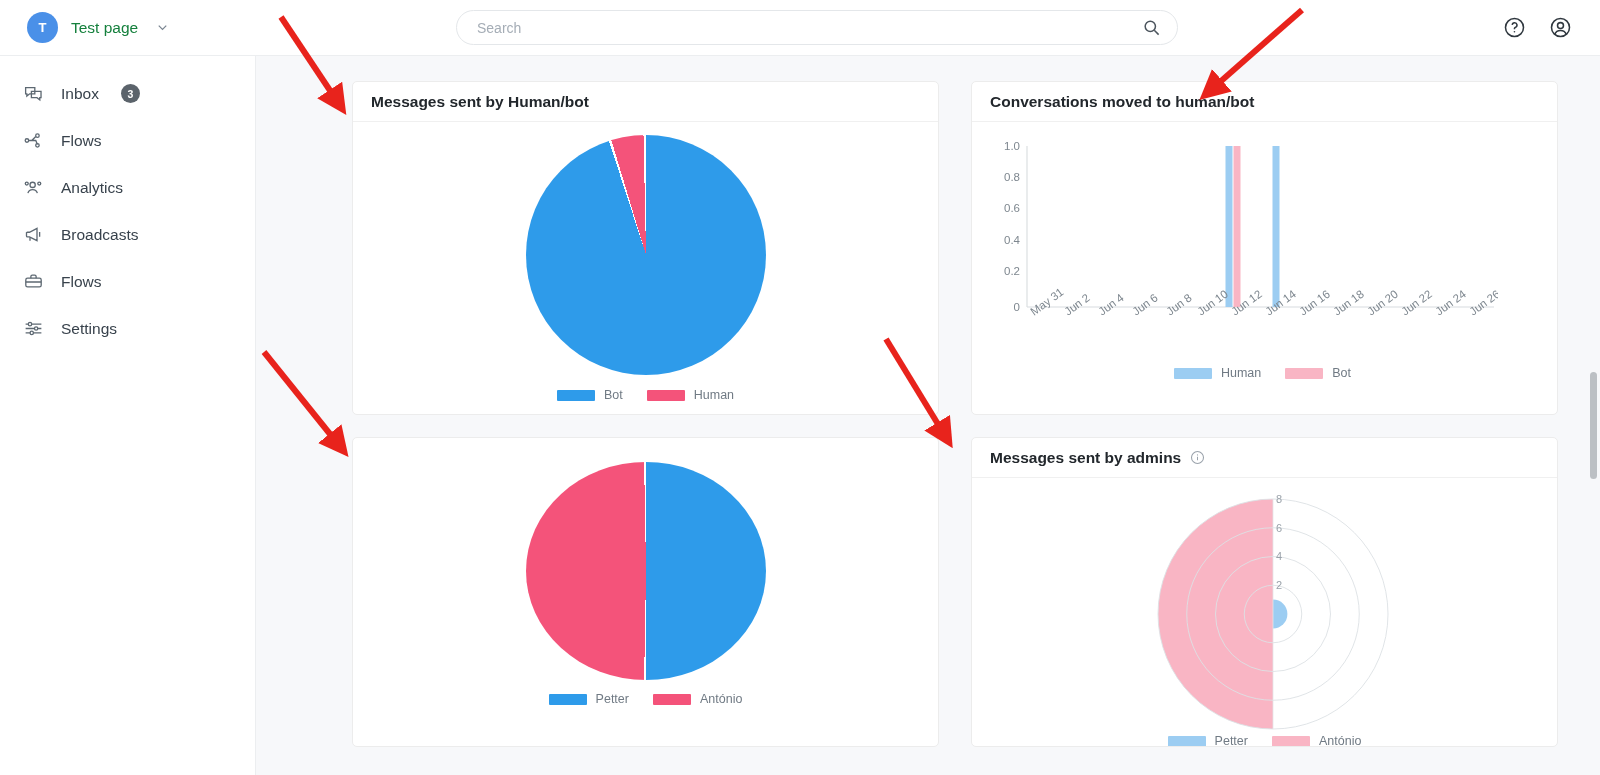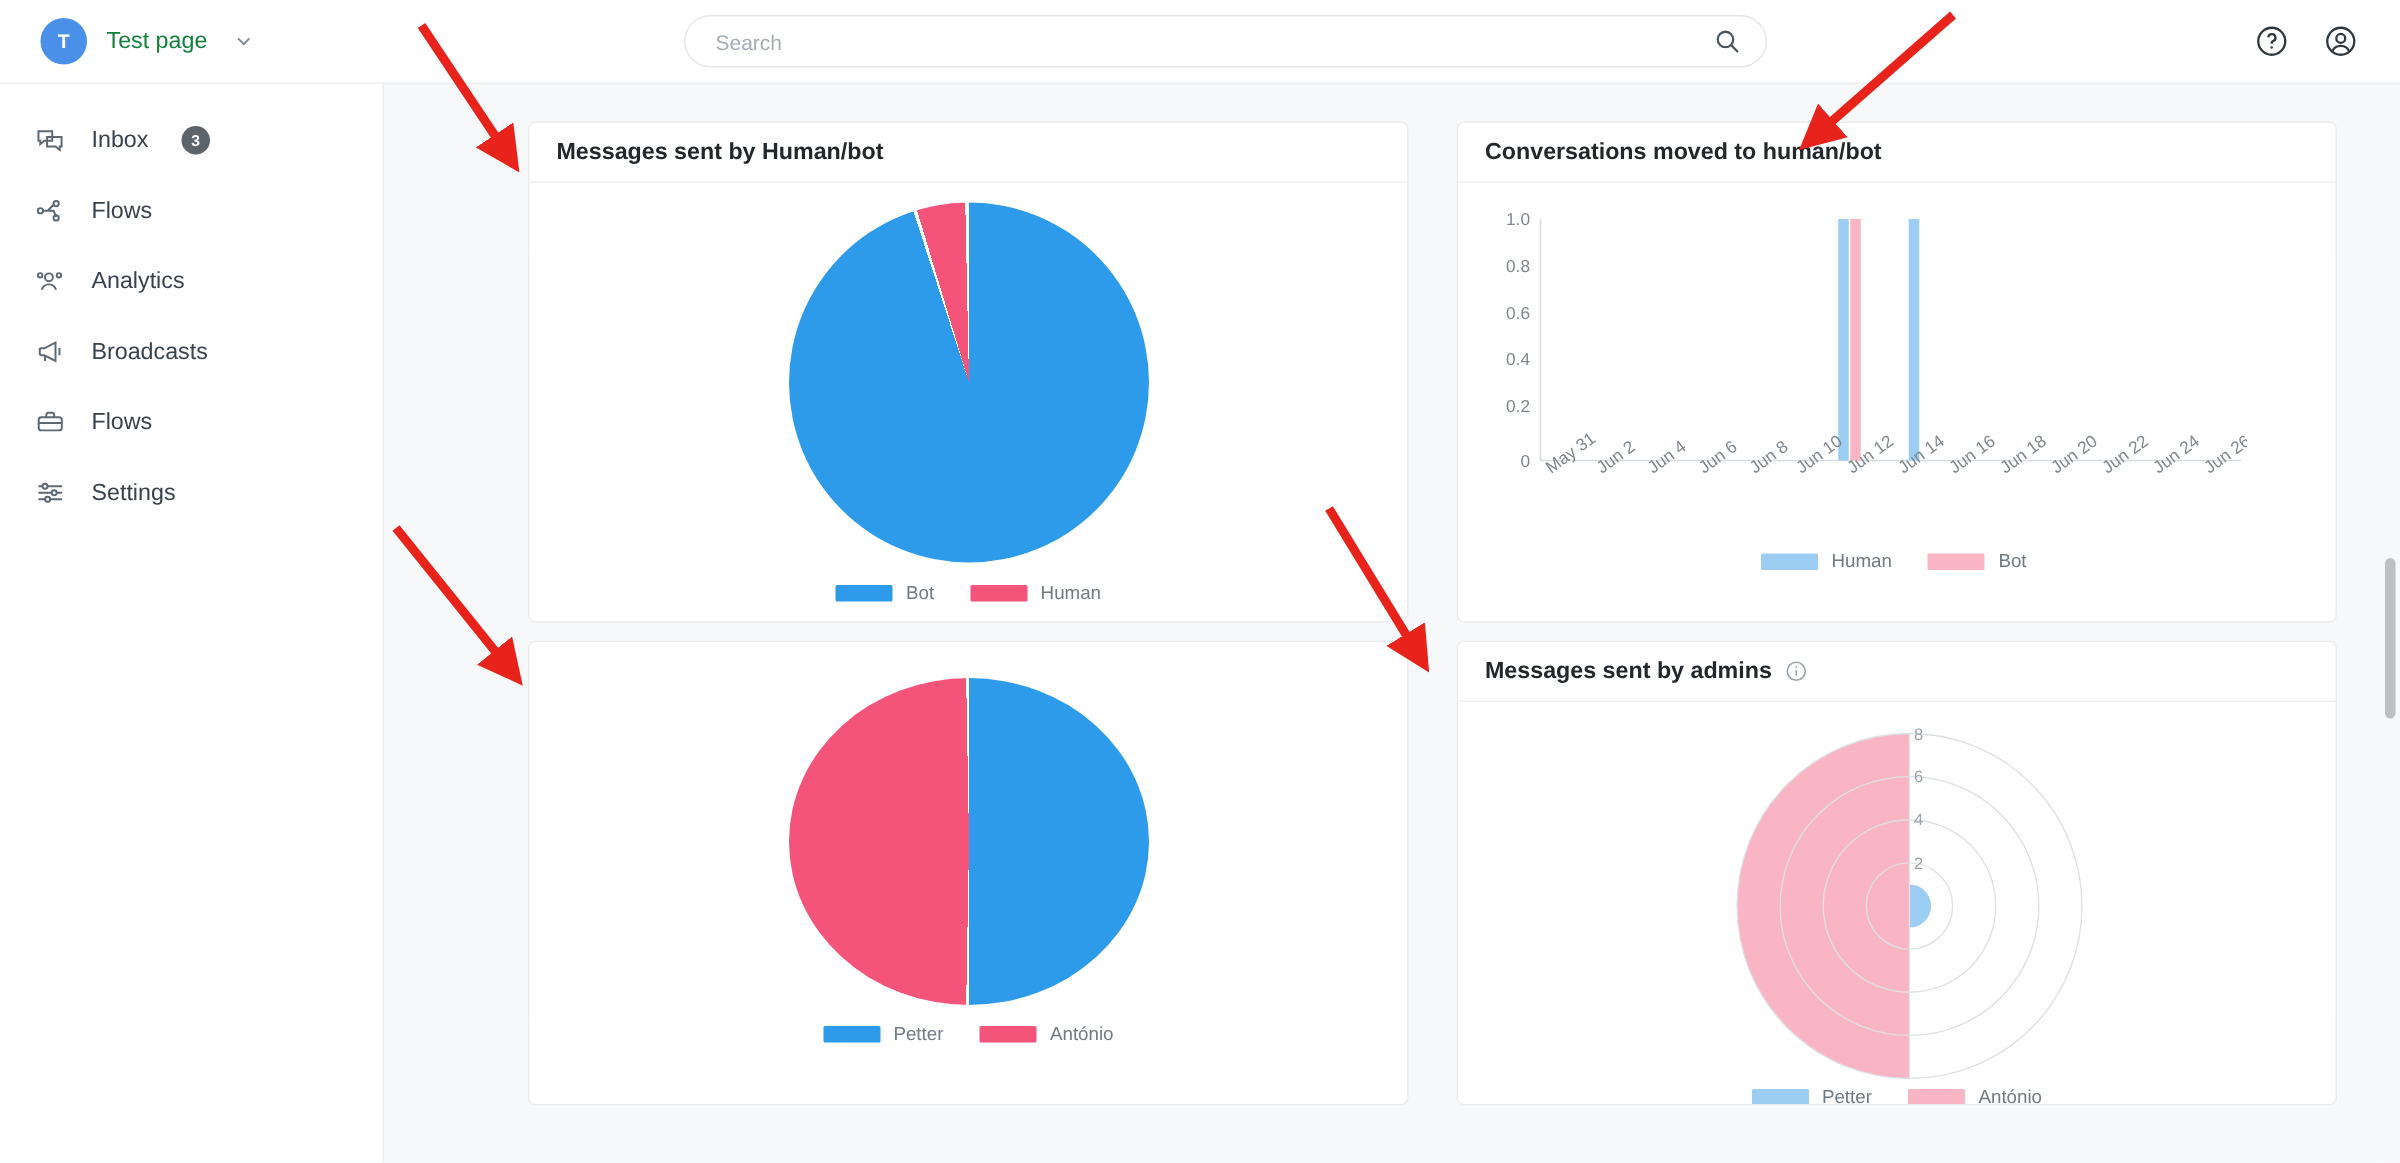"Messages sent by Human/bot" .grid { gap: 12px 32px -> 22px 32px }
